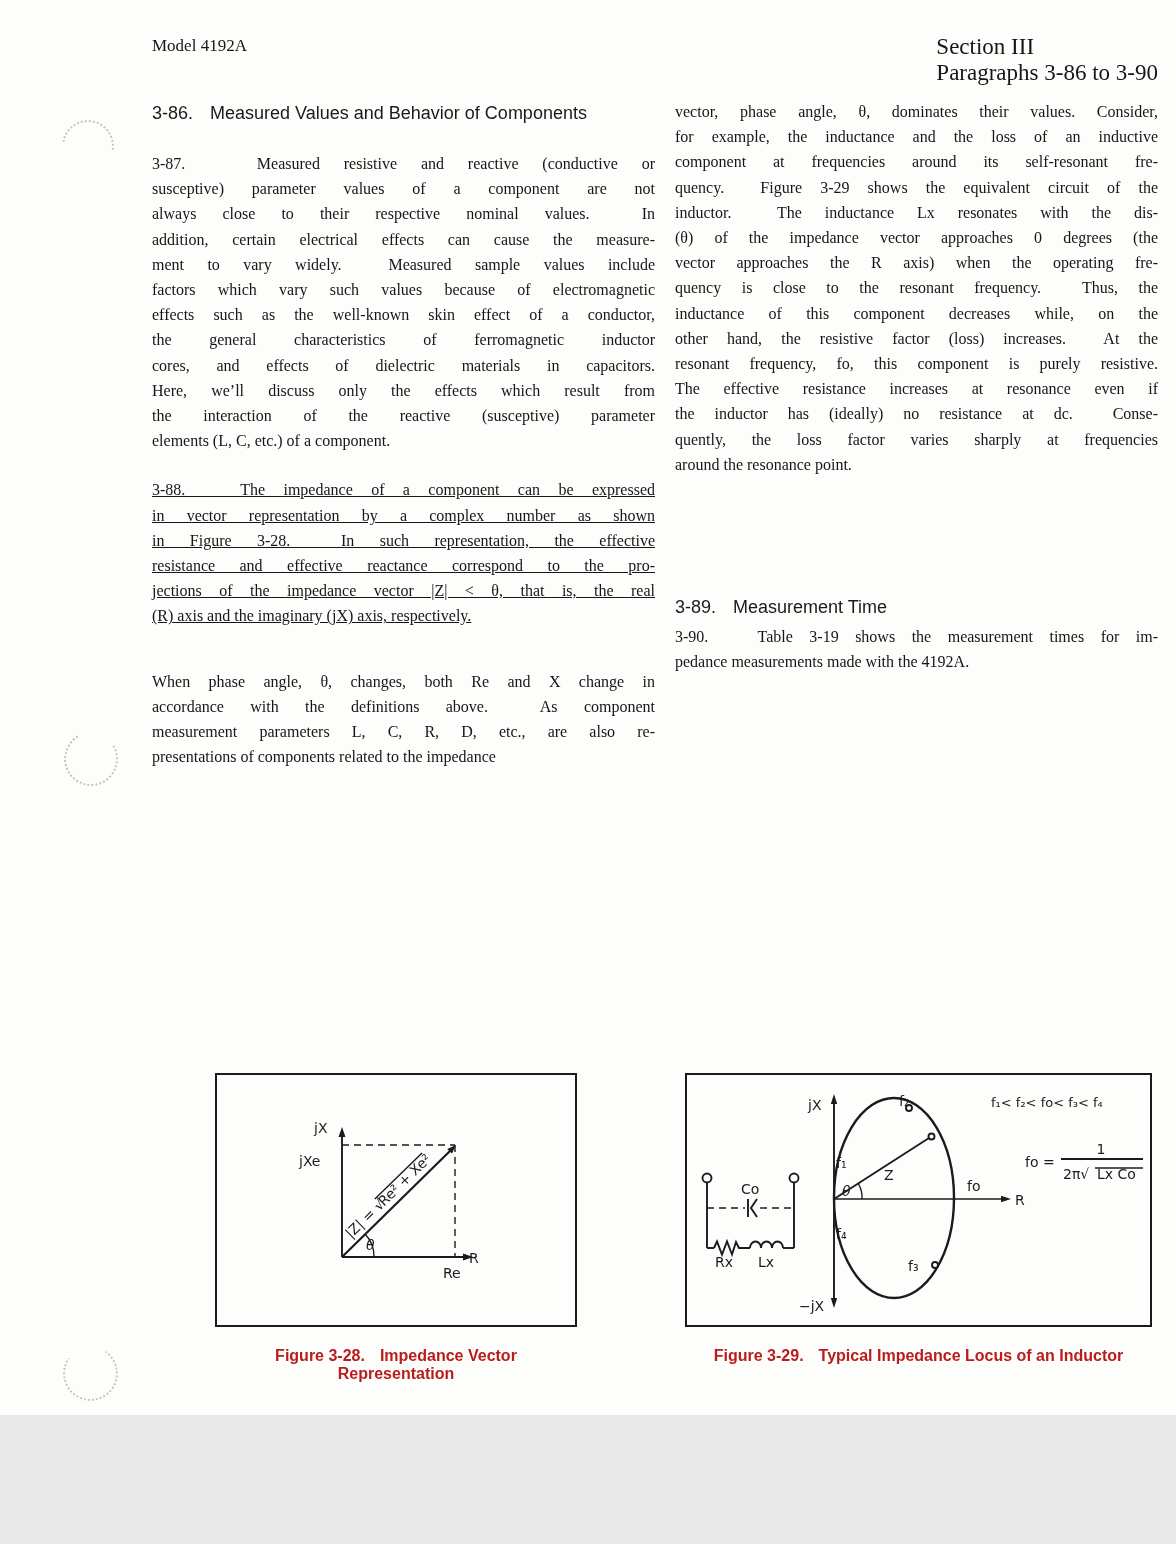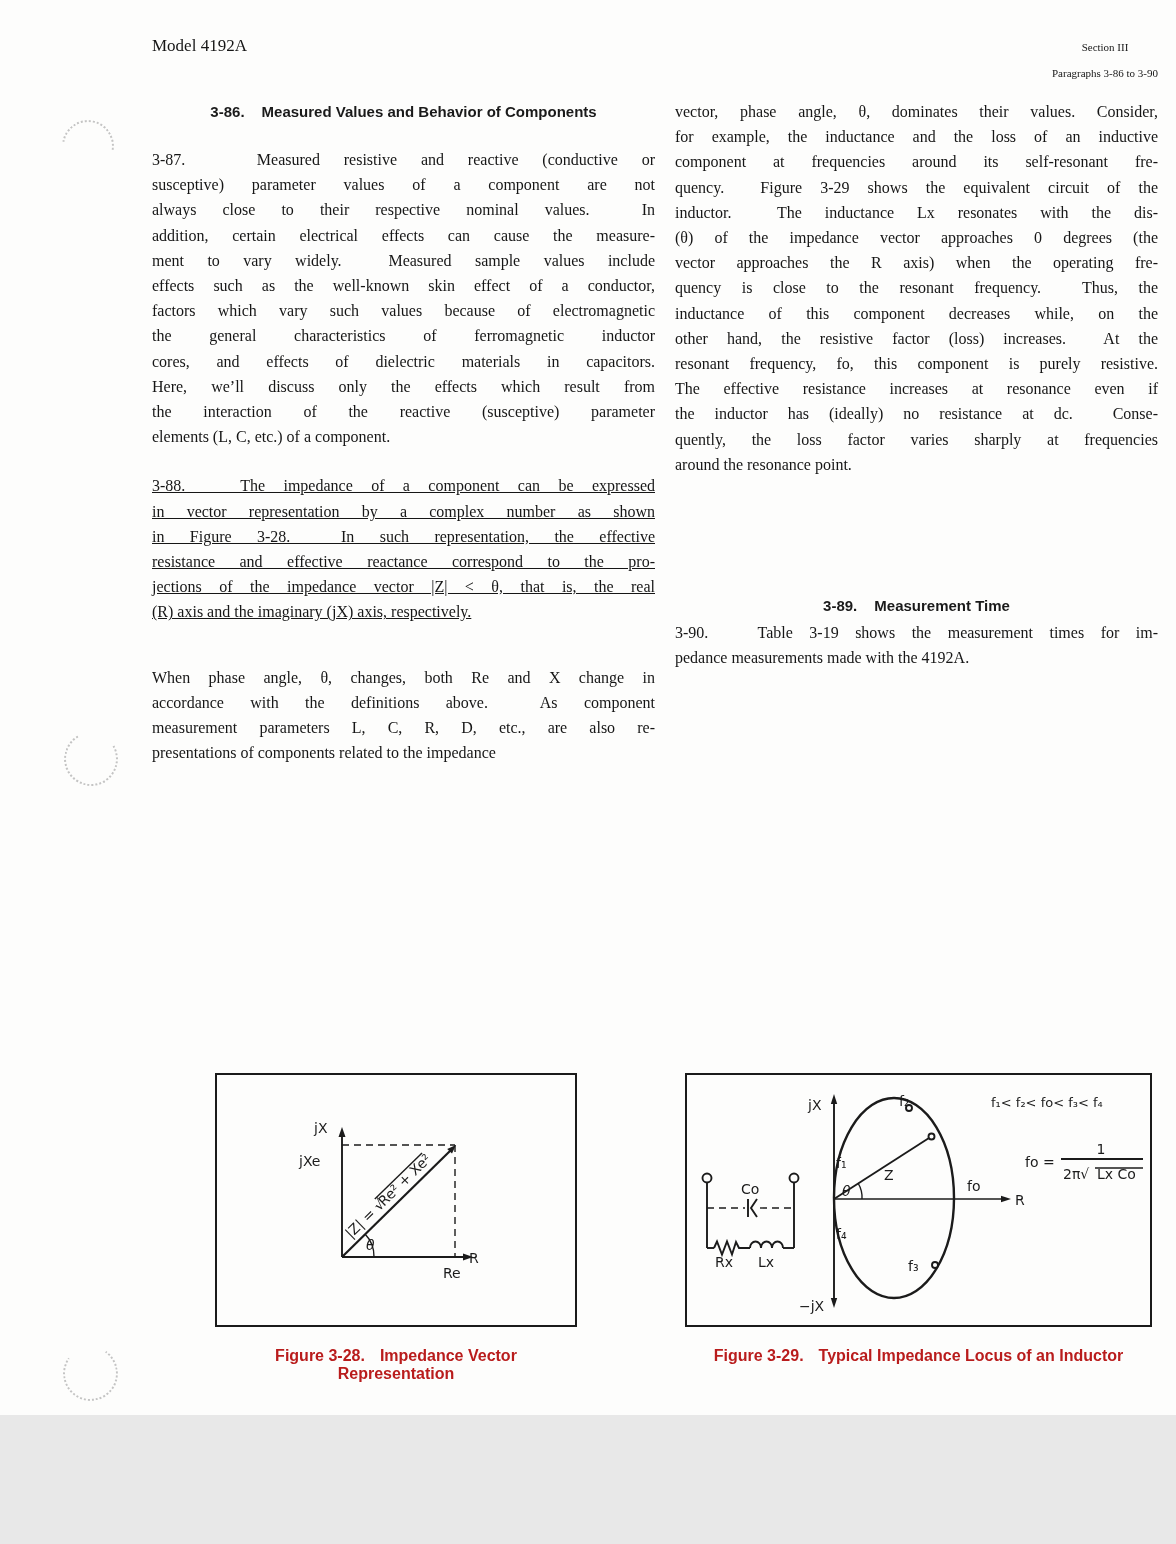"Section III" .hdr-right { font-size: 11px -> 23px; text-align: center -> left }
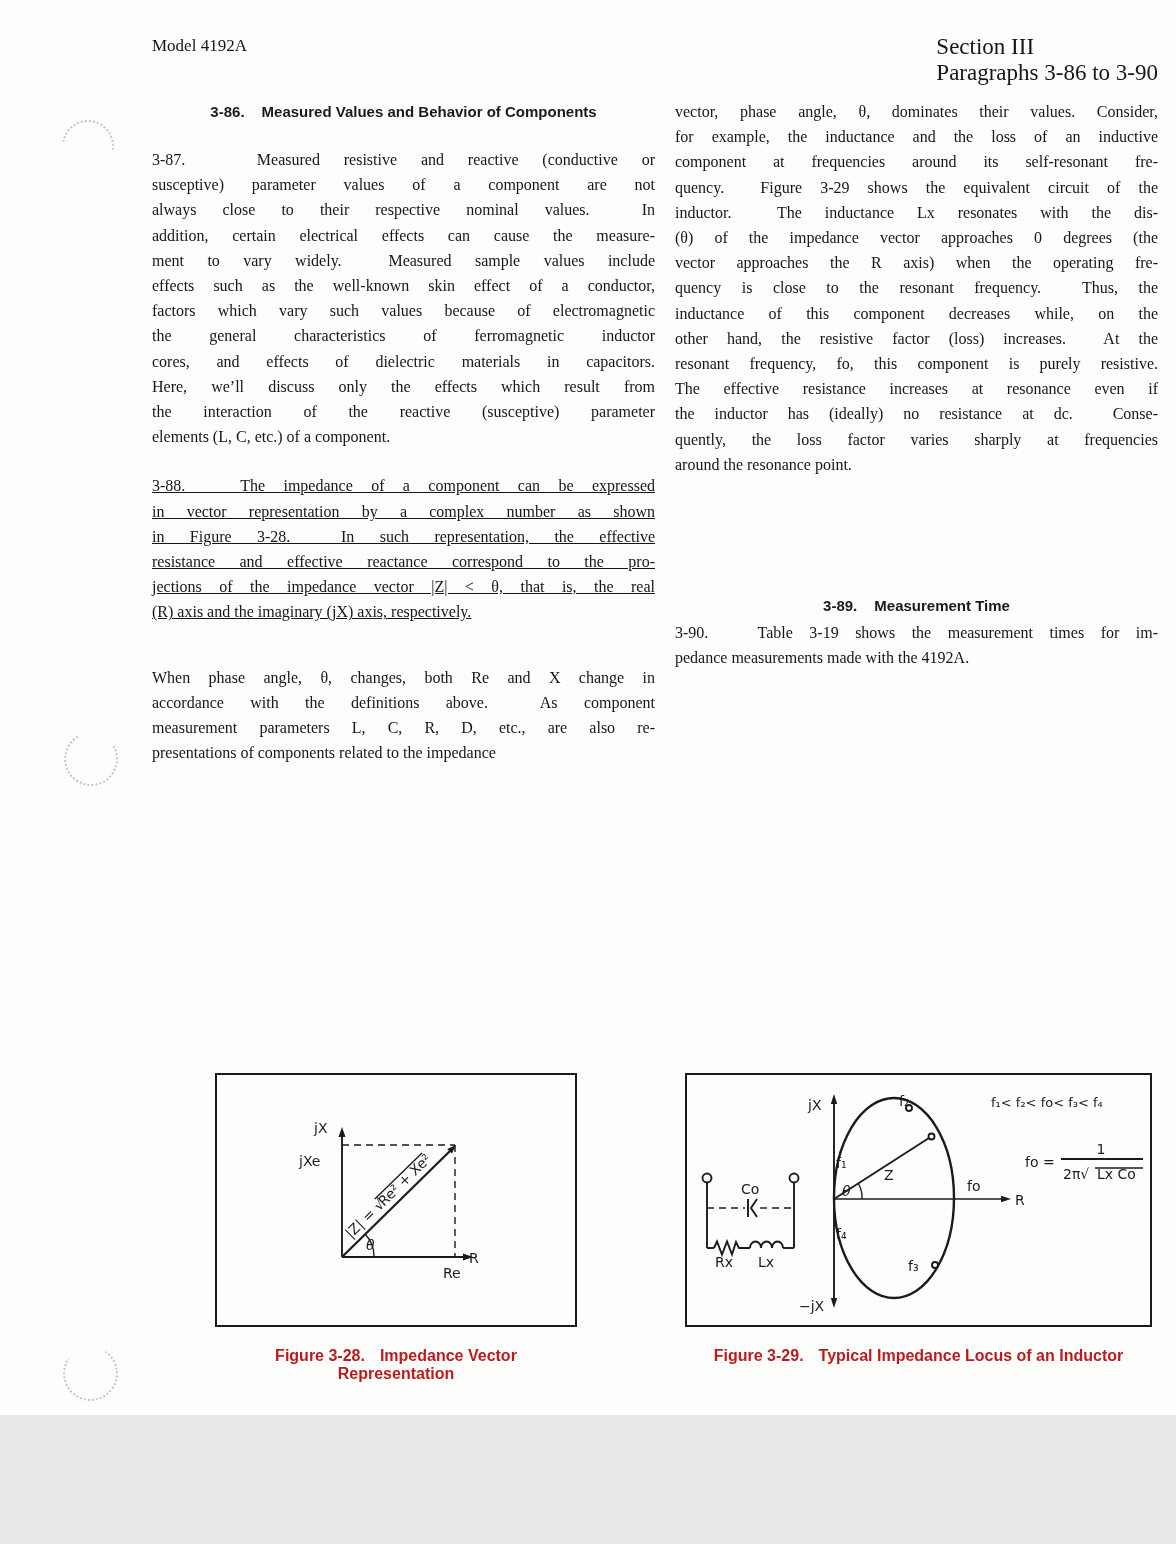"3-86. Measured Values and Behavior" .sec-head { font-size: 15px -> 18px; font-weight: bold -> normal; text-align: center -> none }
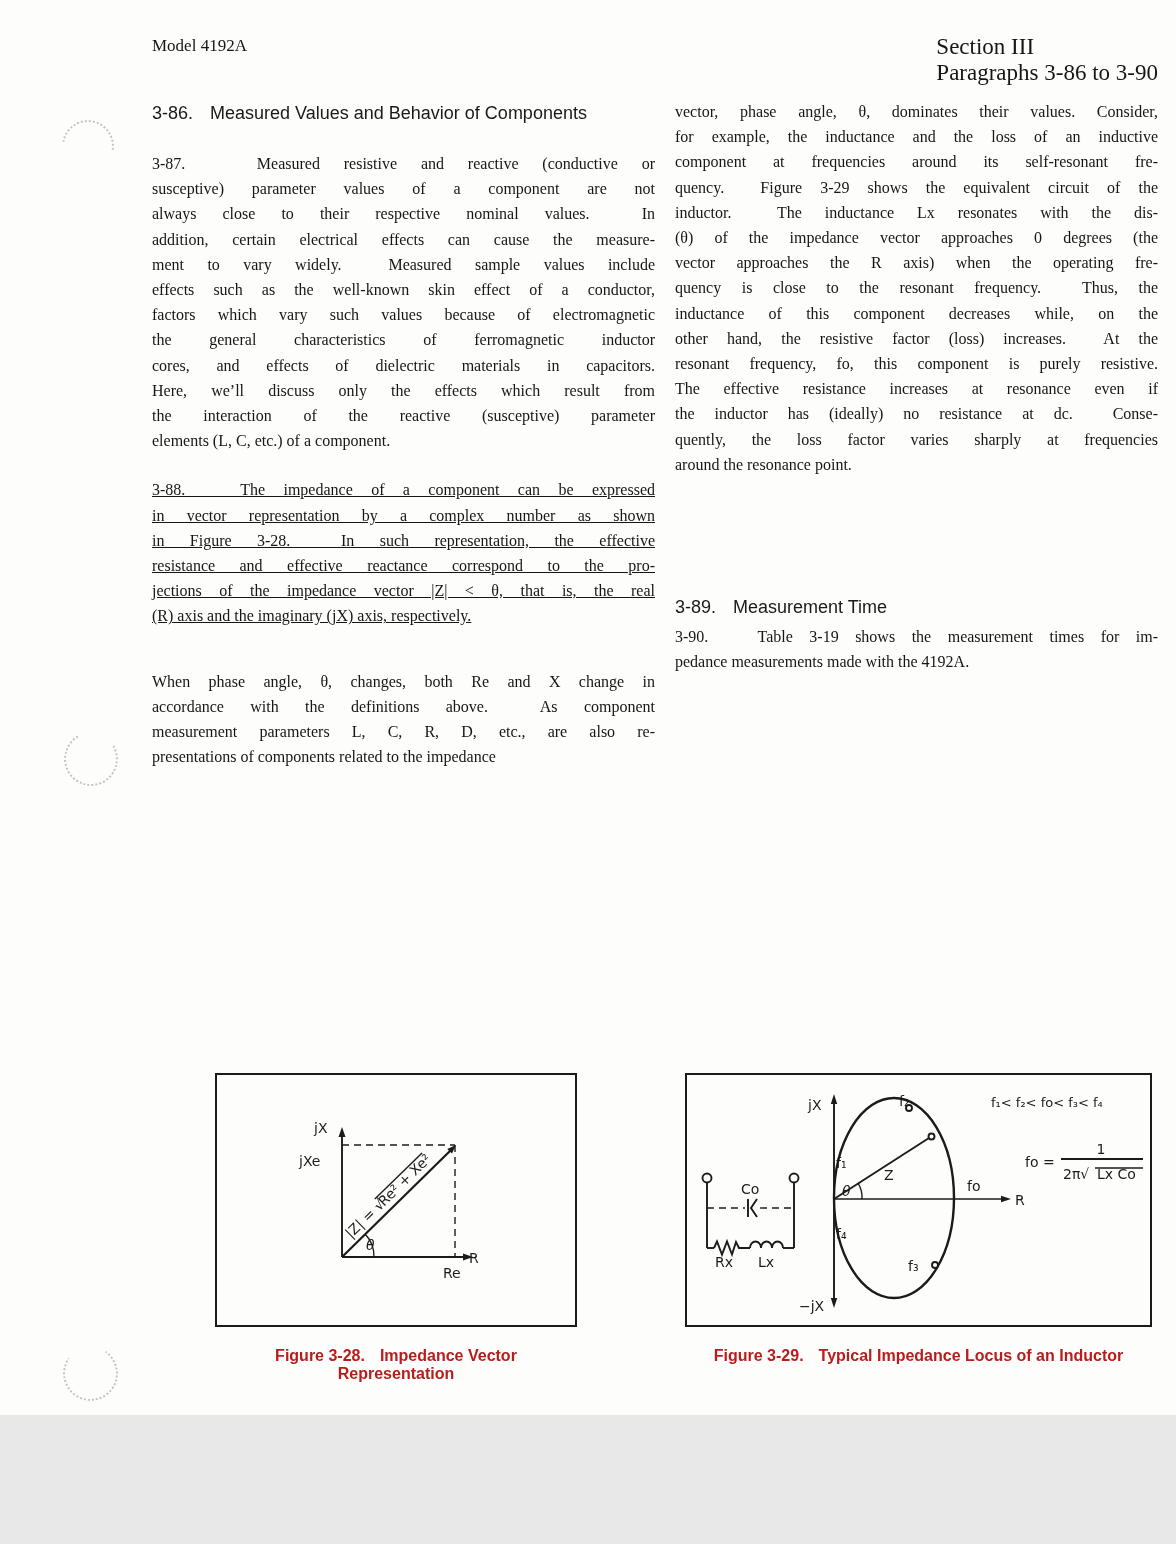"effects such as the well-known" div.tline { order: before "factors which vary such values" -> after "factors which vary such values" }
